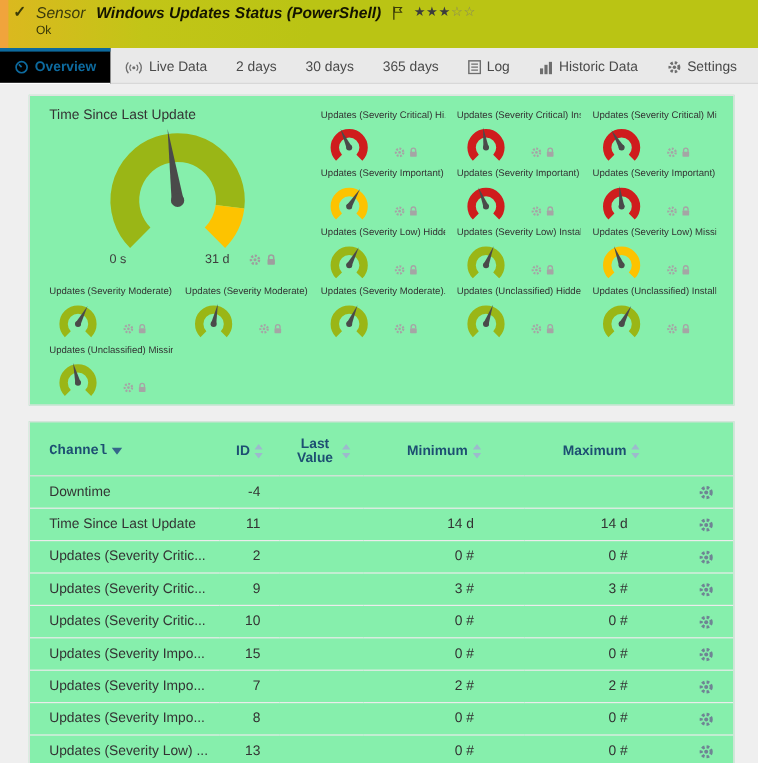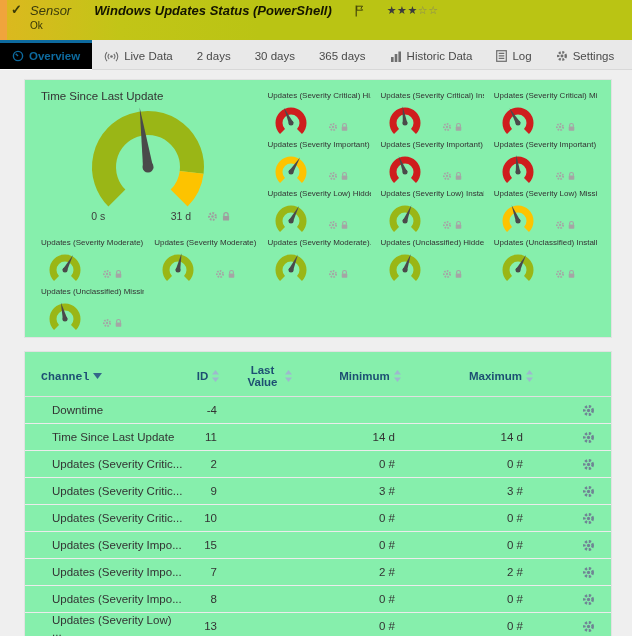"Sensor" .sensor-line { gap: 23px -> 9px }
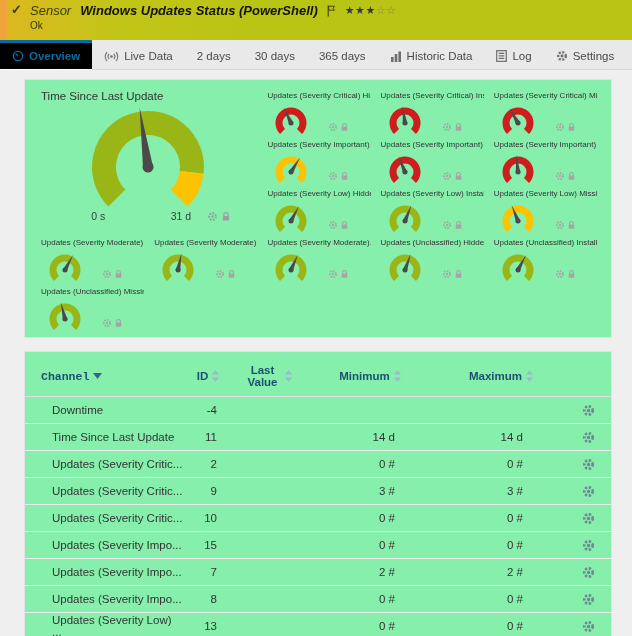"Historic Data" div.tab { order: before "Log" -> after "Log" }
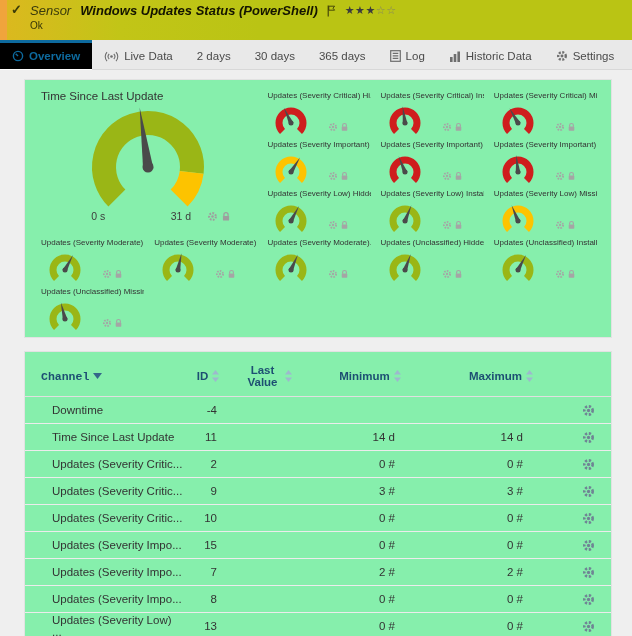"Downtime" .c-name { padding-left: 27px -> 16px }
